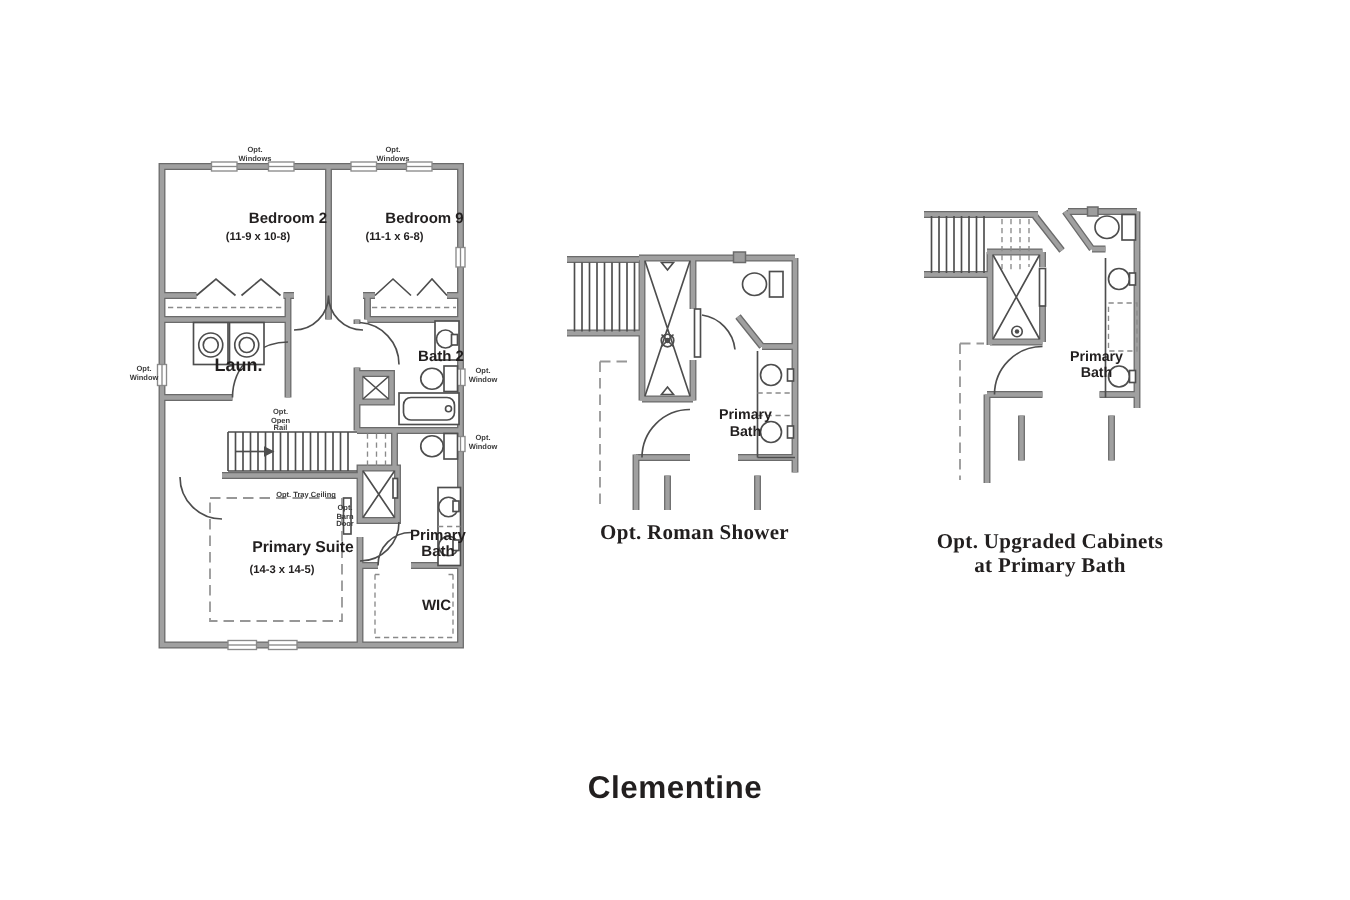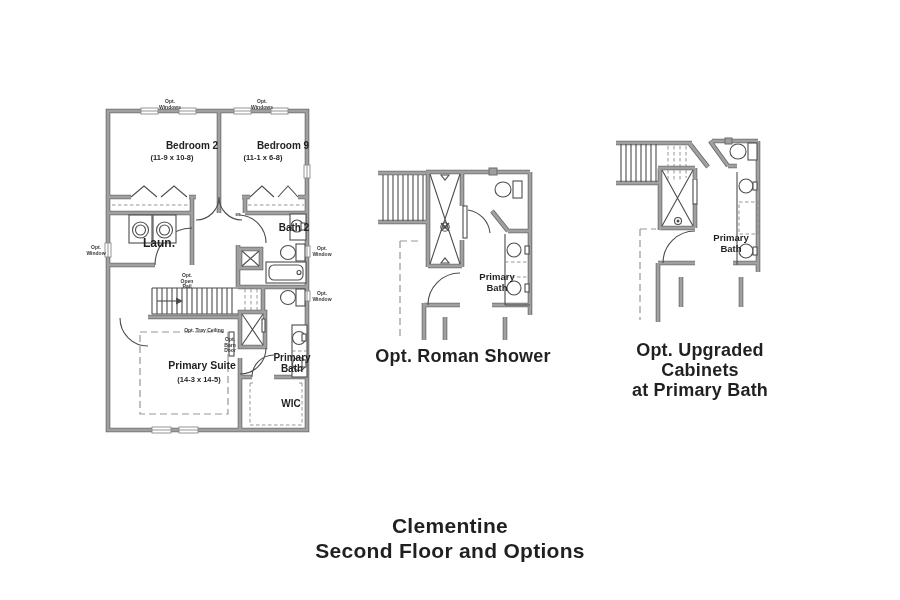"Bath 2" div.lbl { top: 228px -> 238px }
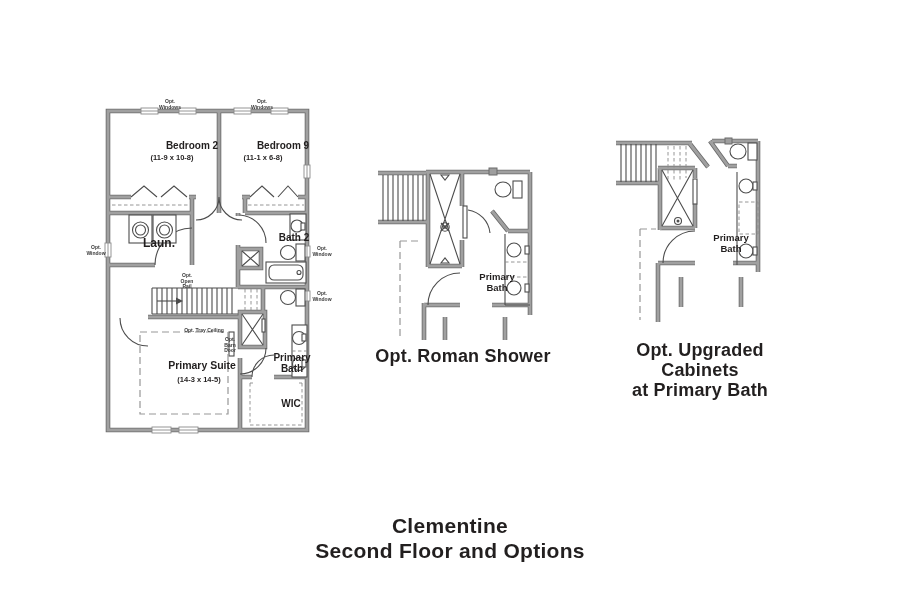"Opt. Roman Shower" .caption { font-family: none -> Liberation Serif, serif; font-size: 18px -> 14px }
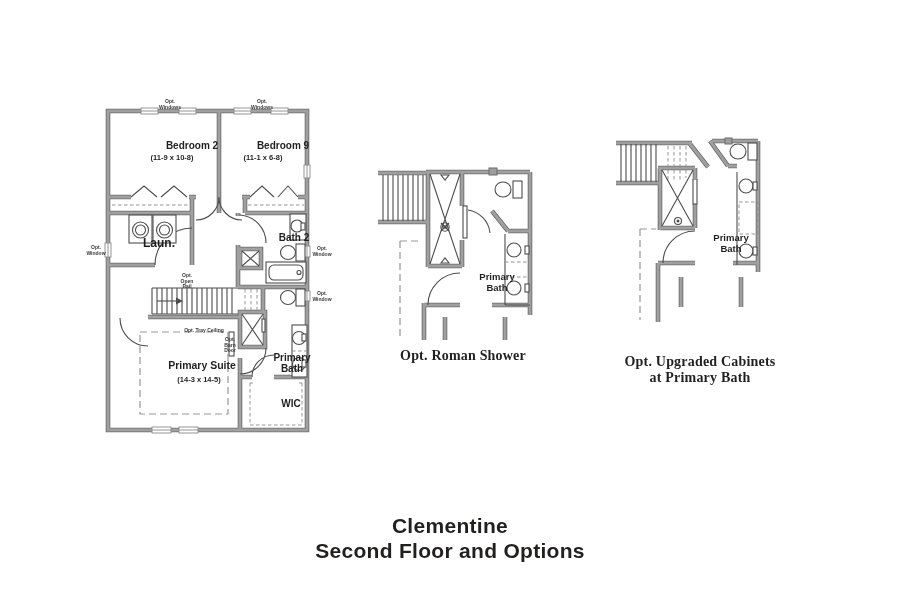"(14-3 x 14-5)" div.lbl { left: 199px -> 188px }
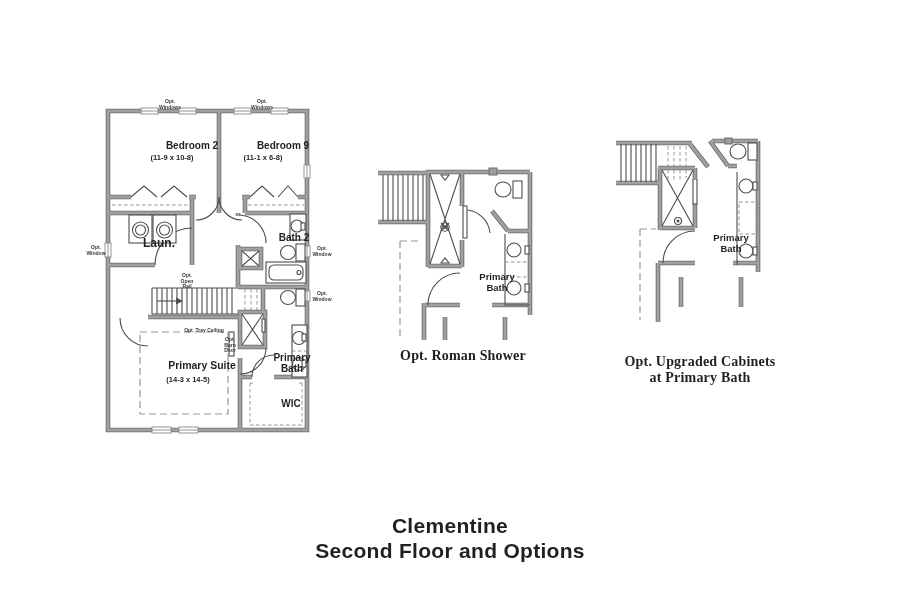"Second Floor and Options" div.lbl { html: <div>Second Floor and Options</div> -> none }
